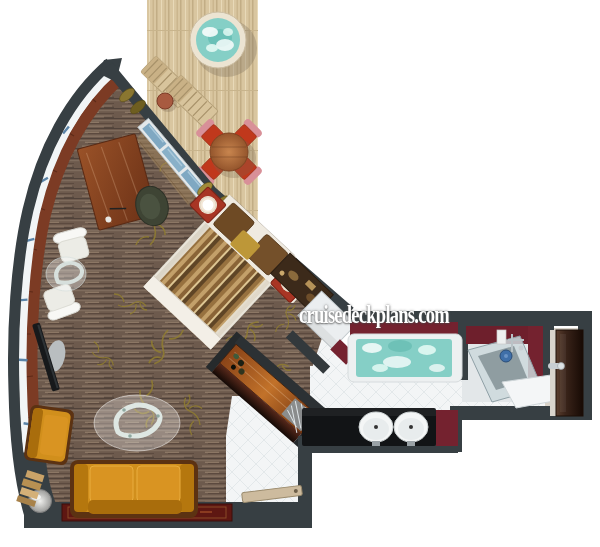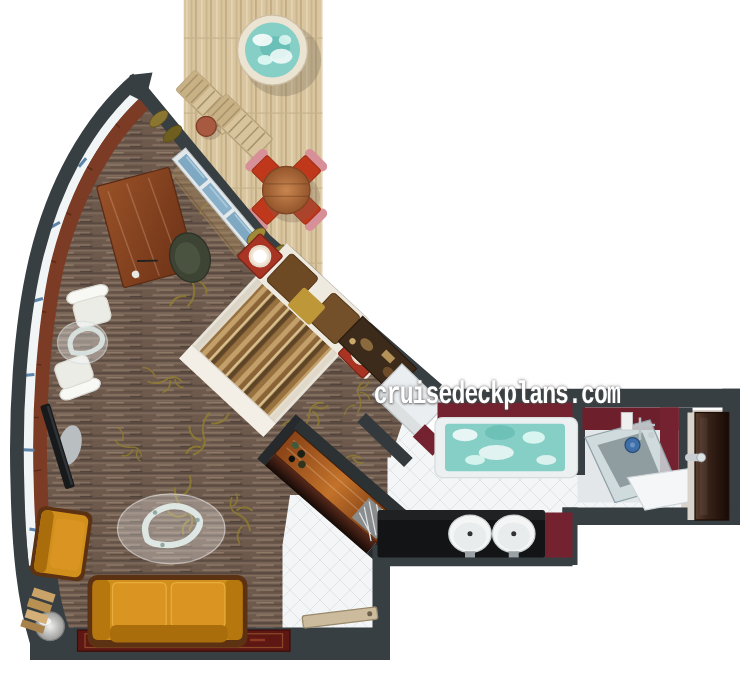"cruisedeckplans.com" .stage { font-family: Liberation Mono, monospace -> Liberation Serif, serif }
